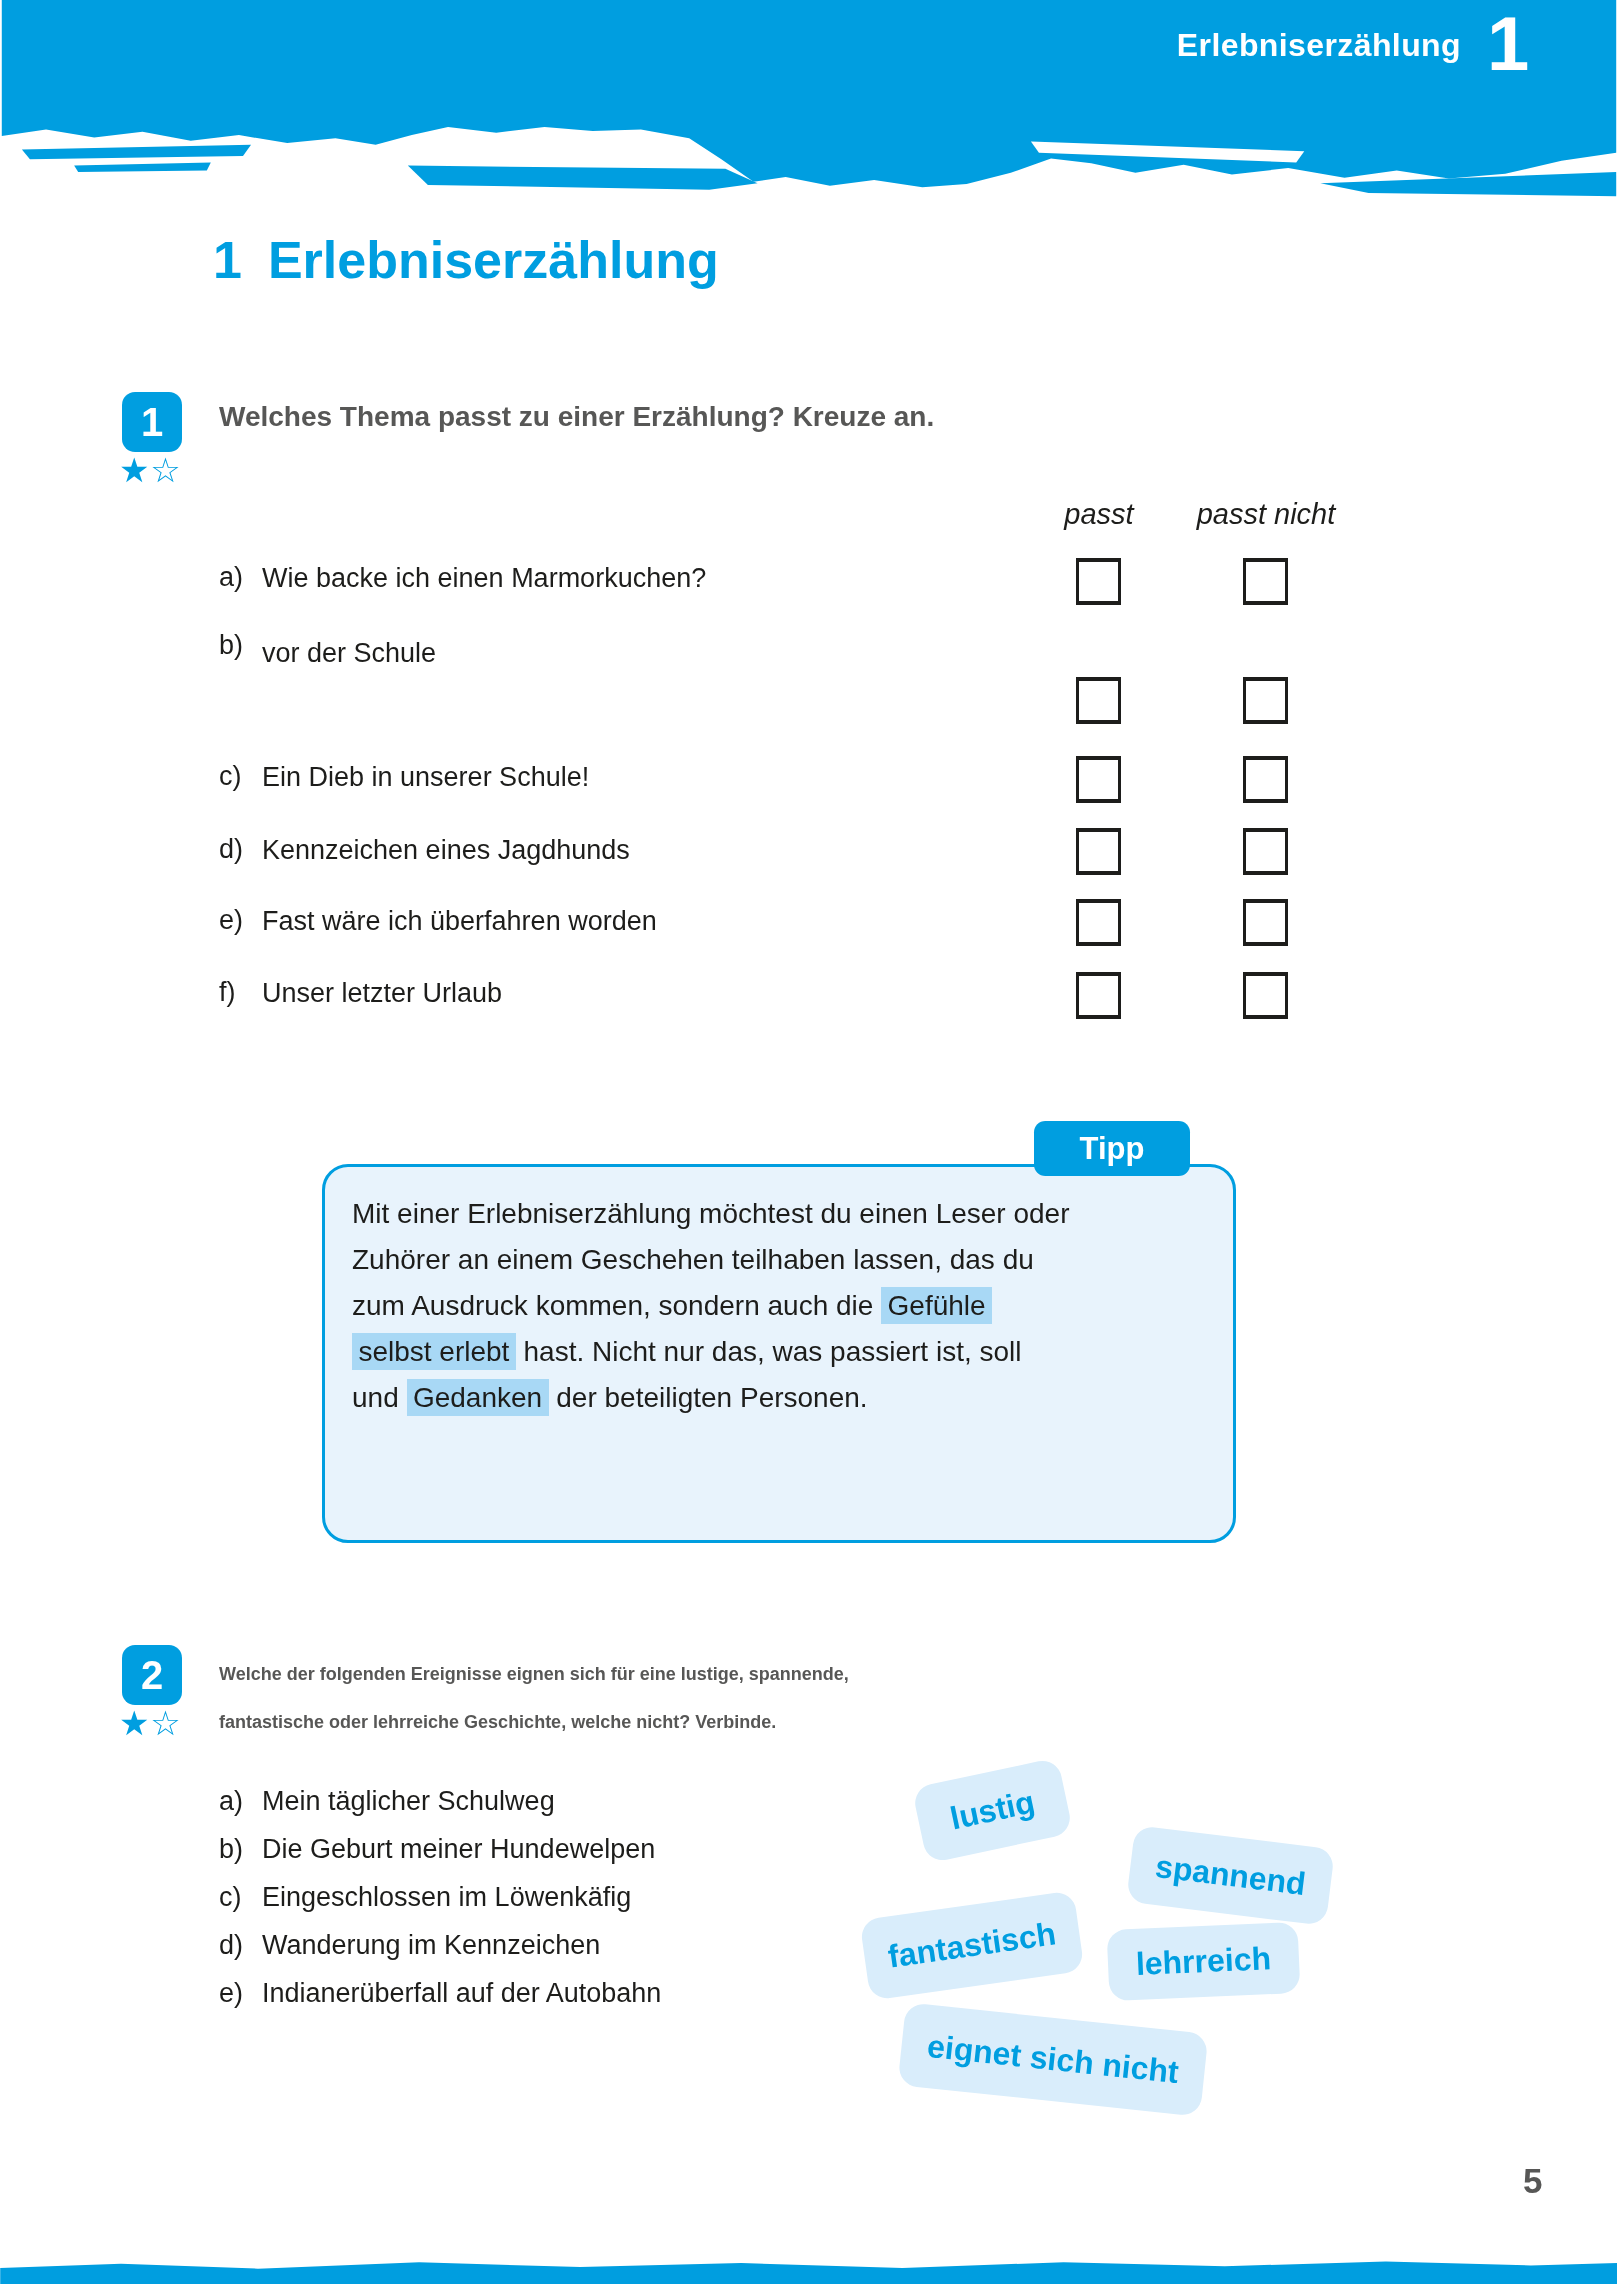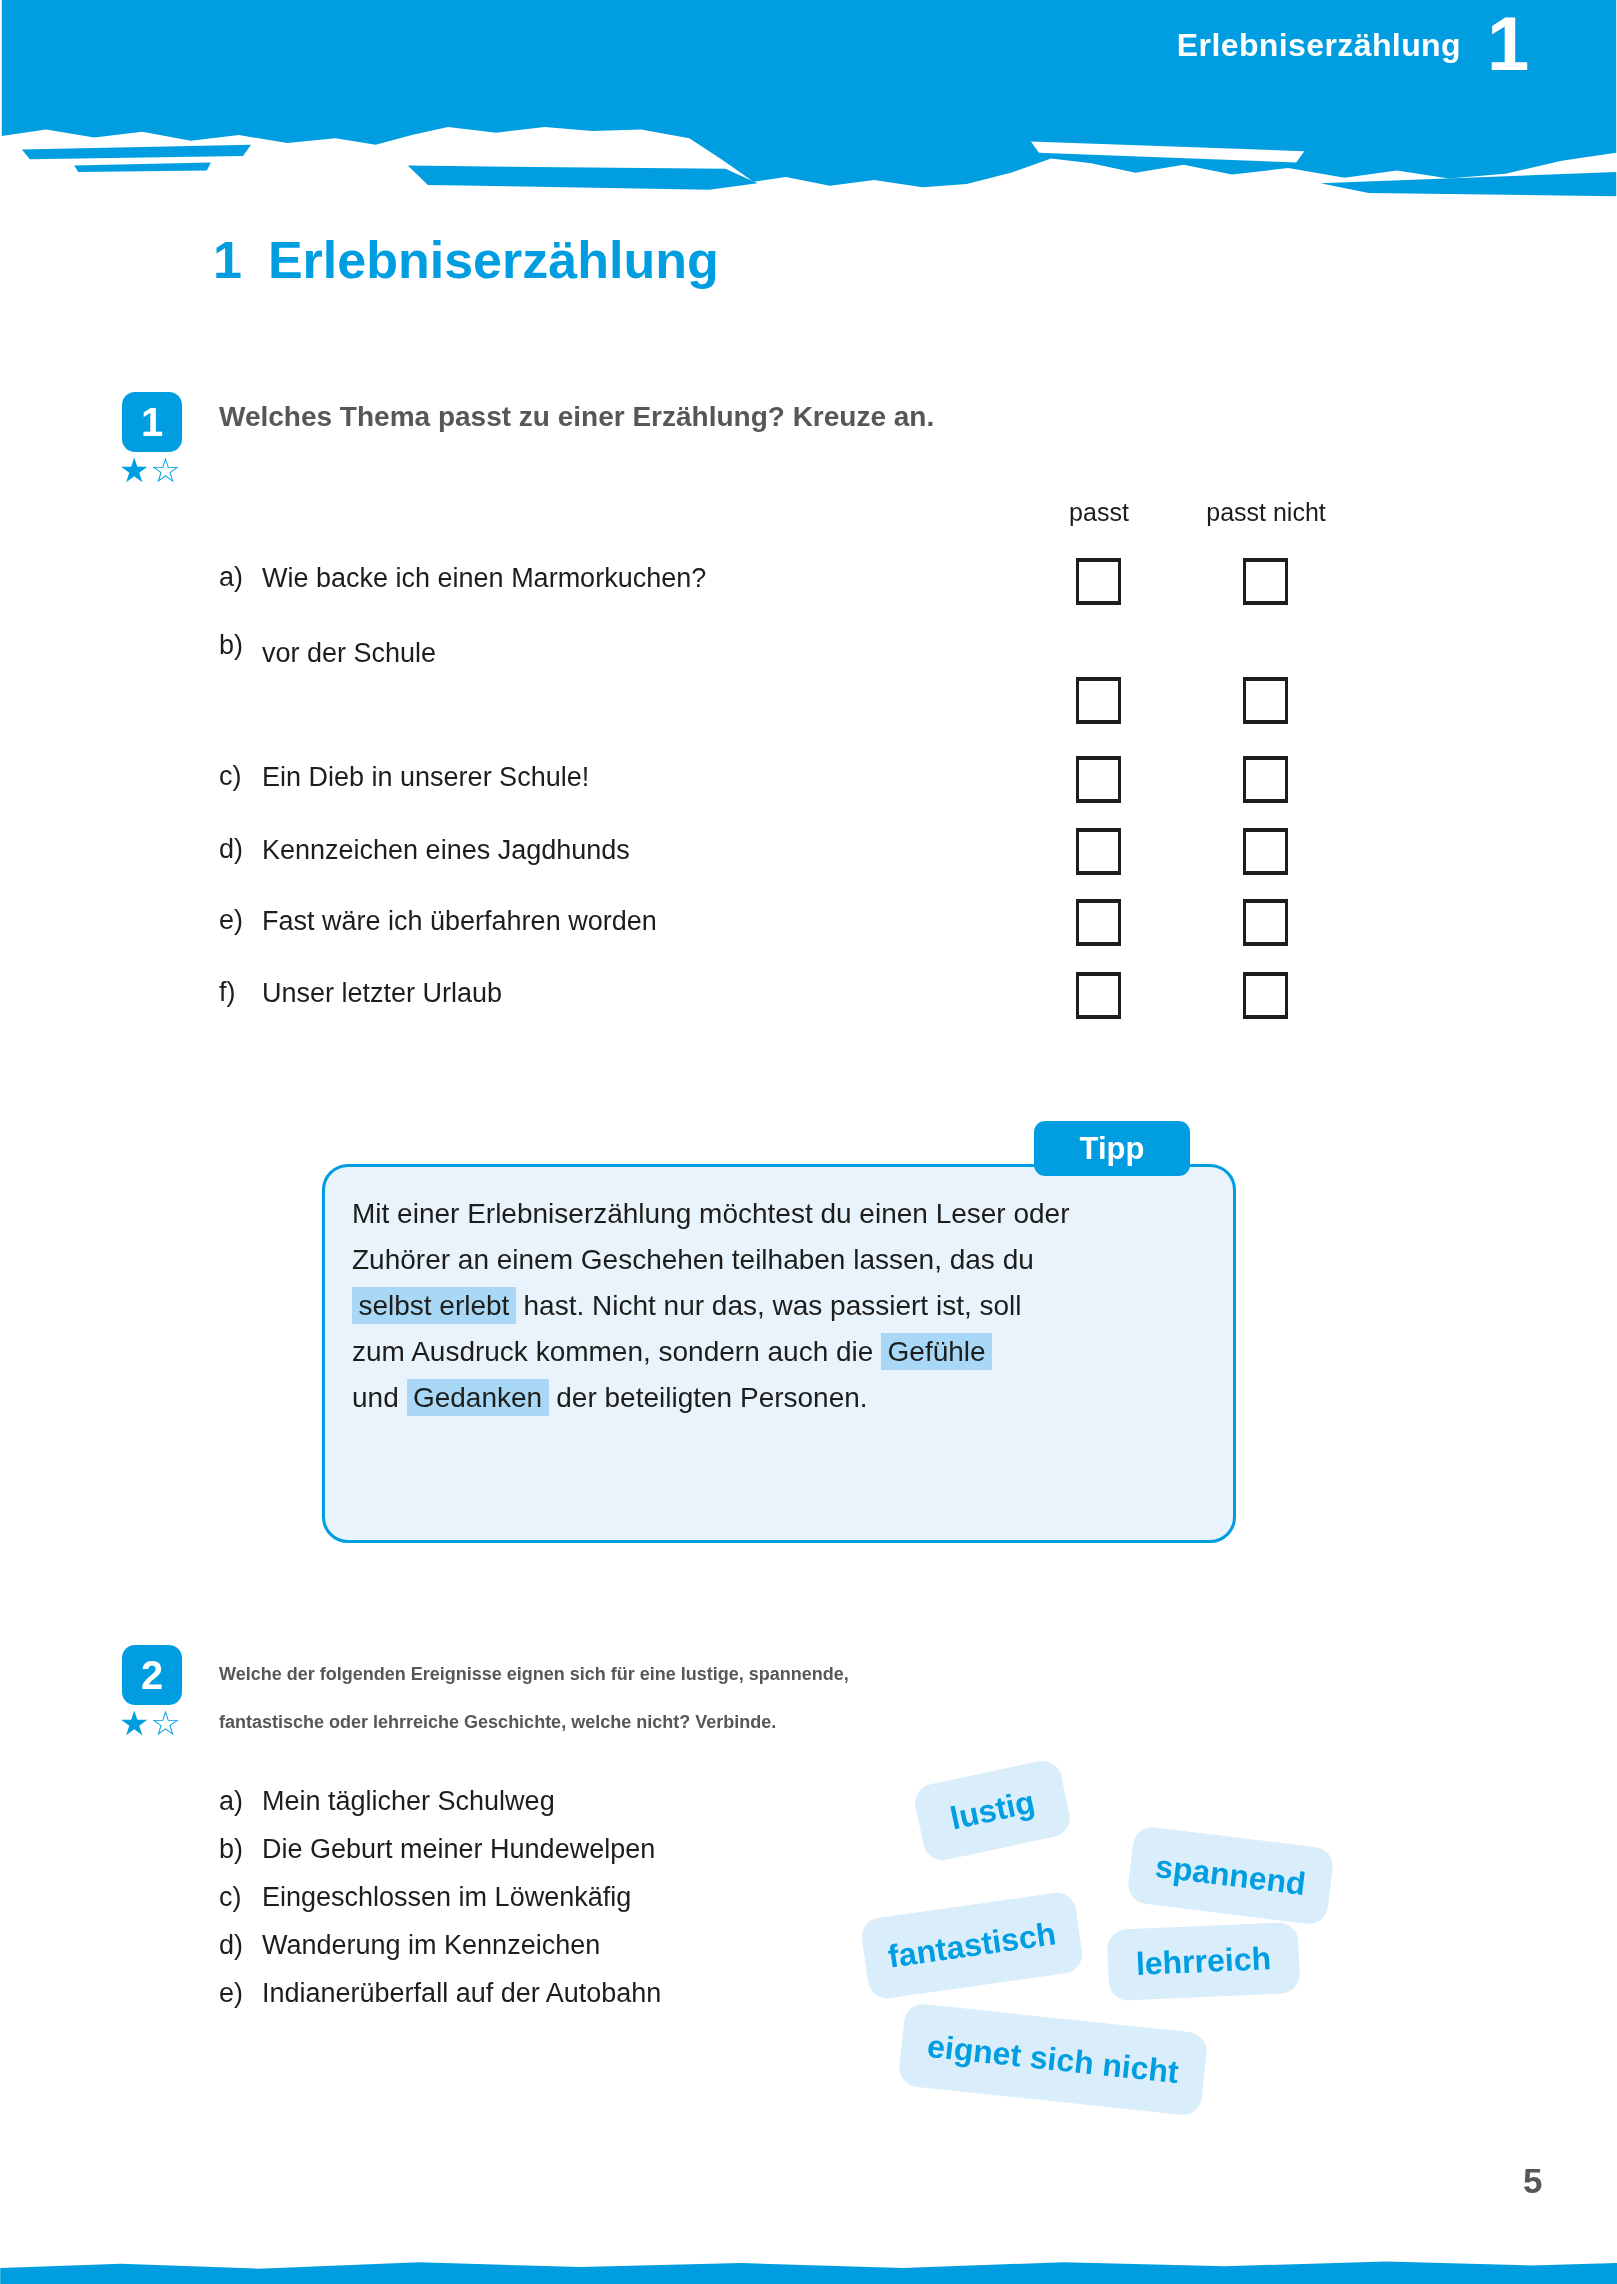"passt" .col-head { font-size: 25px -> 29px; font-style: none -> italic }
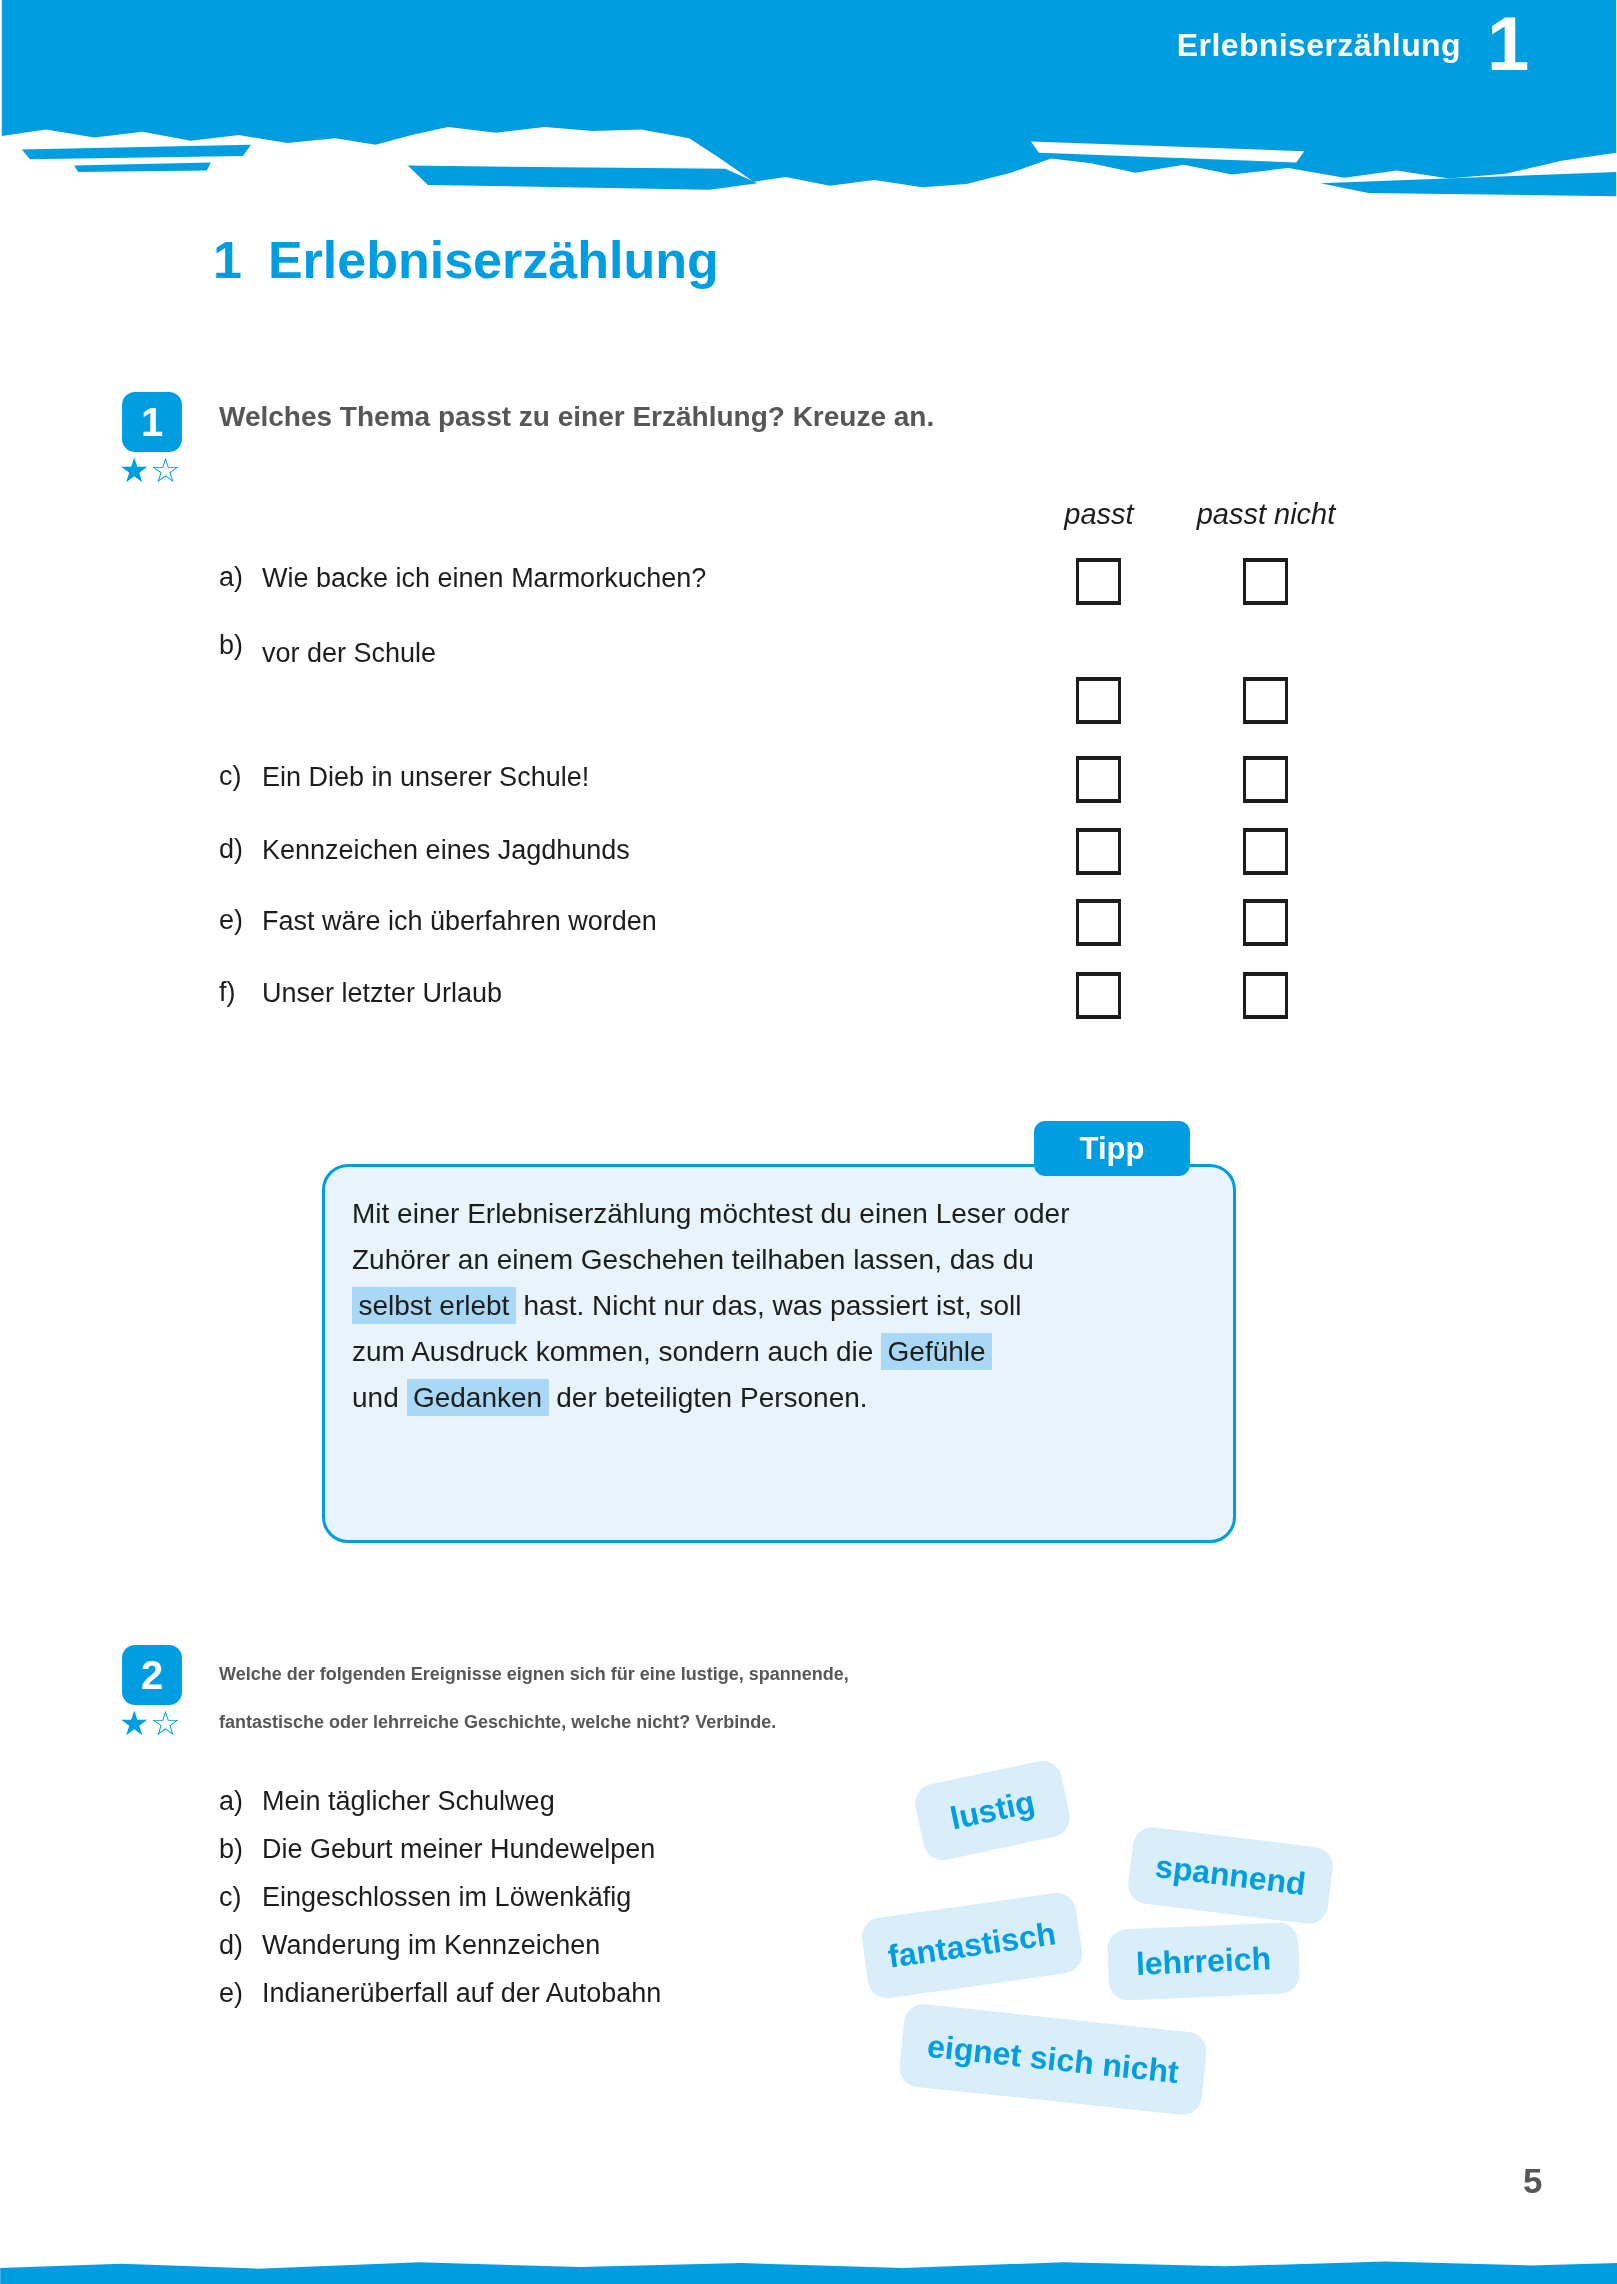"selbst erlebt hast. Nicht nur" div.tline { order: before "zum Ausdruck kommen, sondern auch" -> after "zum Ausdruck kommen, sondern auch" }
